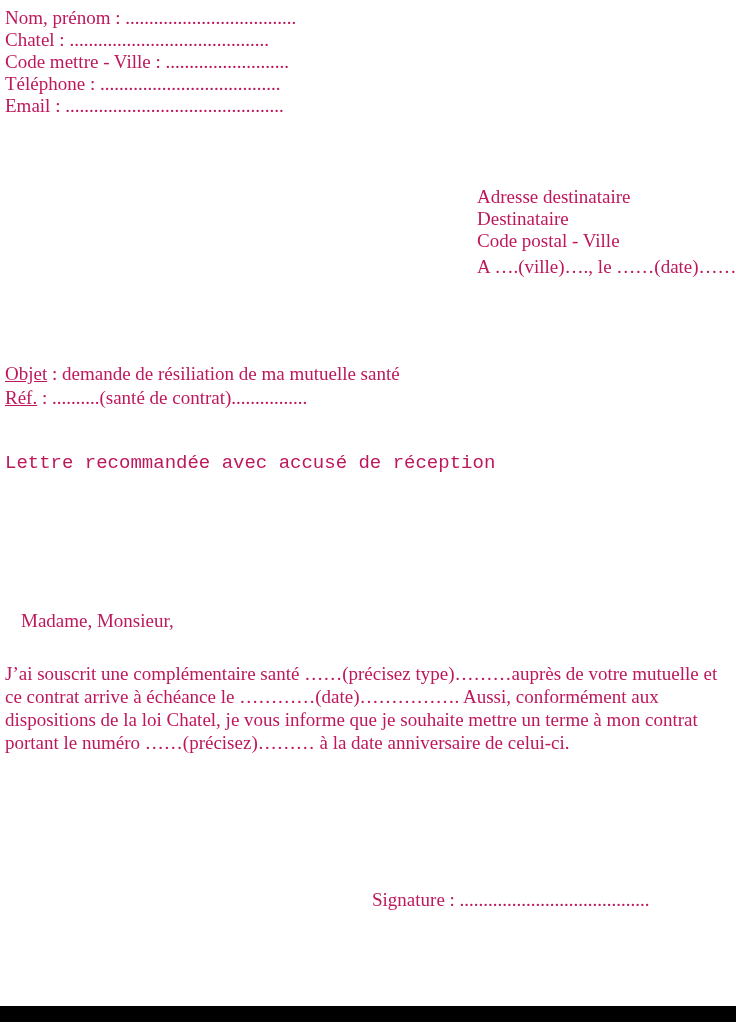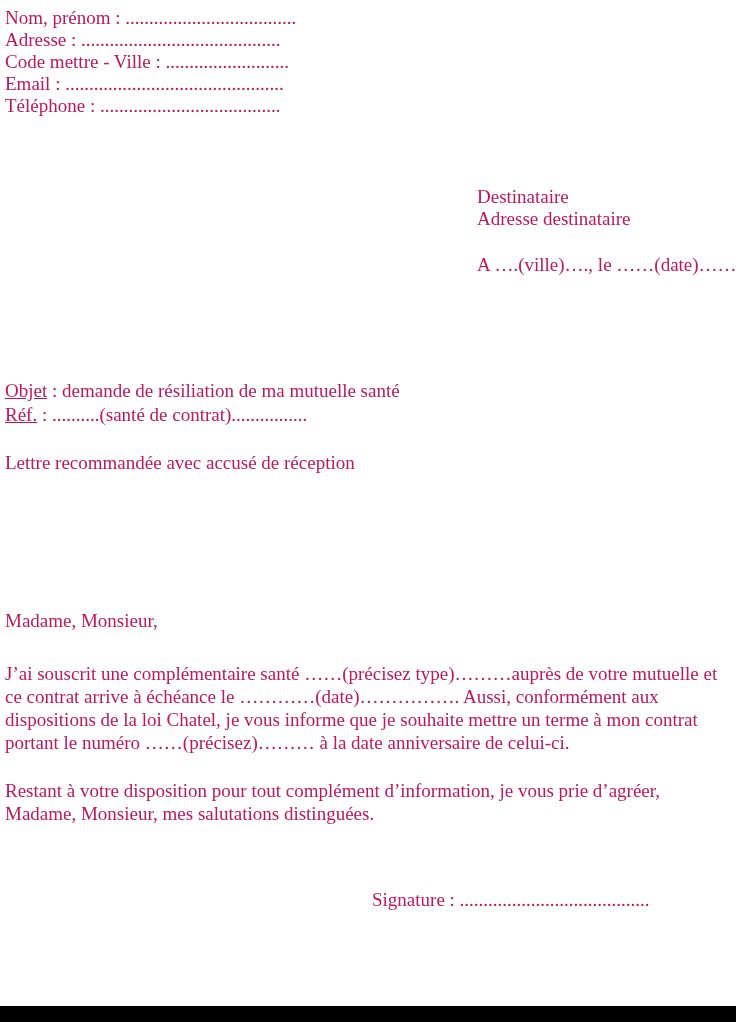"Adresse :" div { text: Adresse -> Chatel }
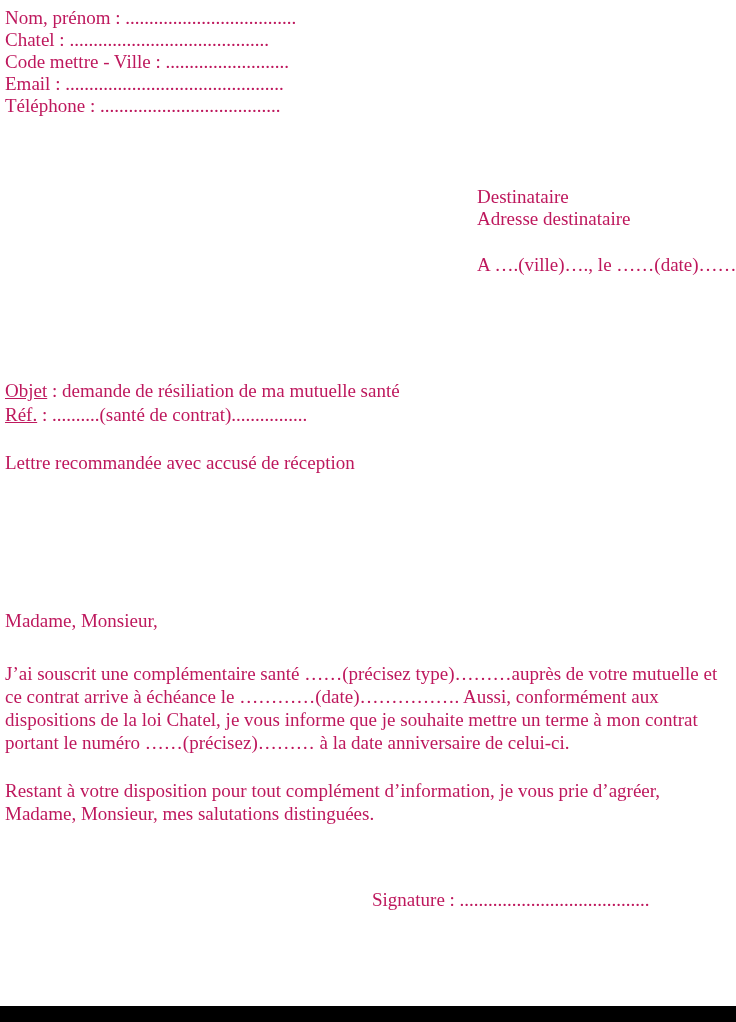"Email :" div { order: before "Téléphone :" -> after "Téléphone :" }
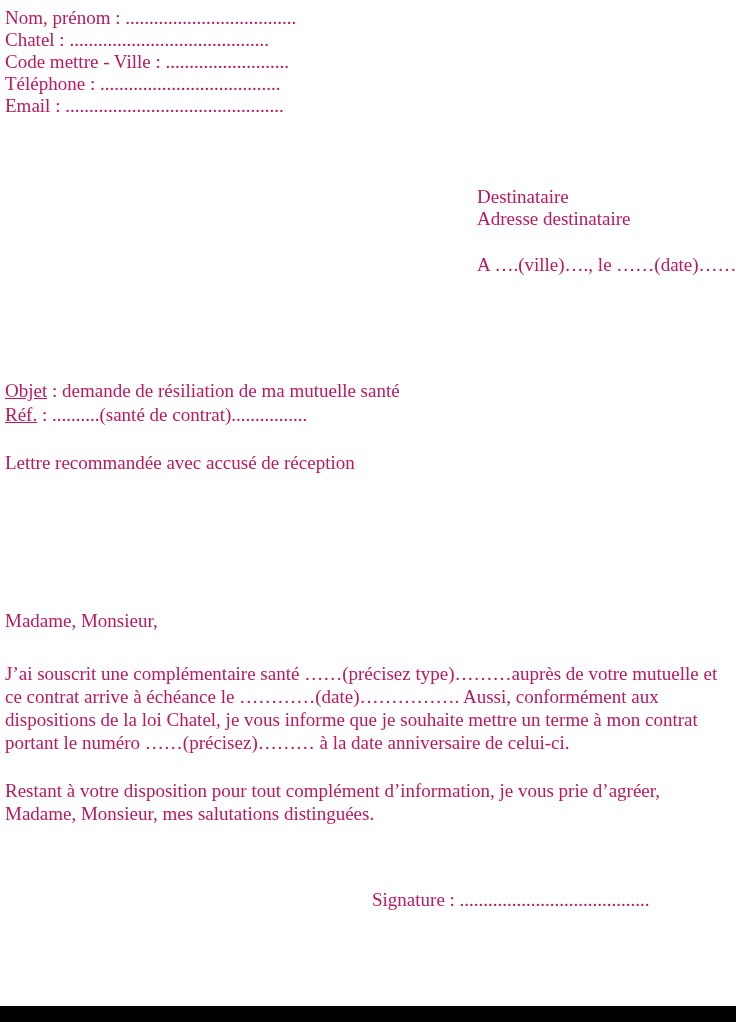"Destinataire" div { order: before "Adresse destinataire" -> after "Adresse destinataire" }
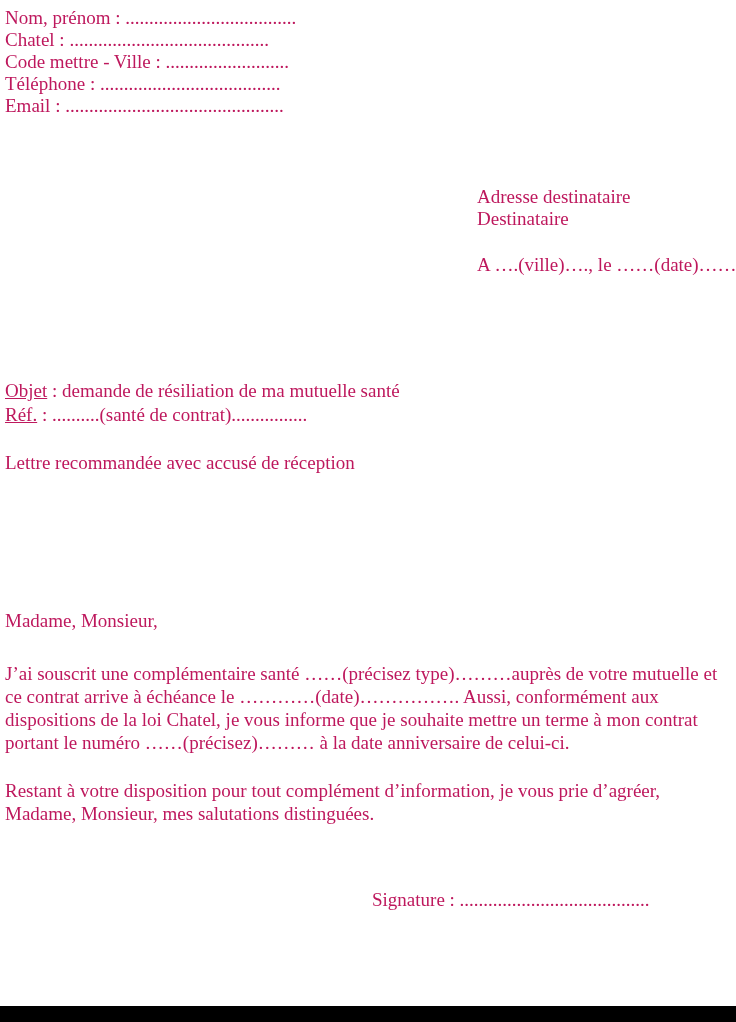"Code postal - Ville" div { html: none -> <div>Code postal - Ville</div> }
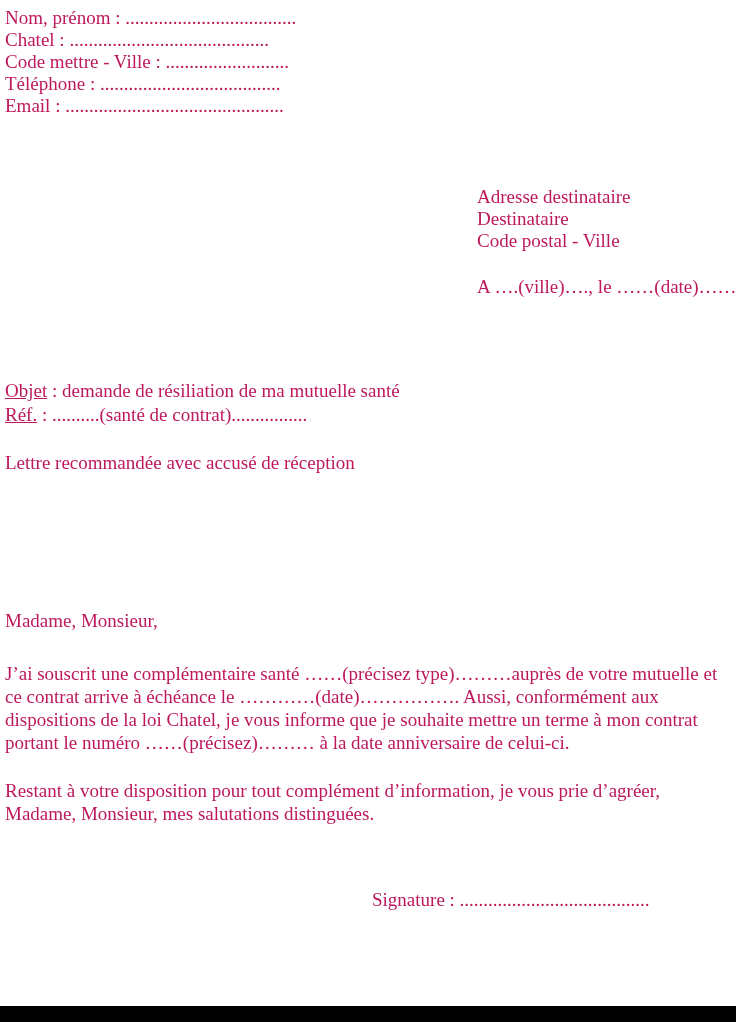"A ….(ville)…., le ……(date)……" .place-date-line { margin-top: 24px -> 4px }
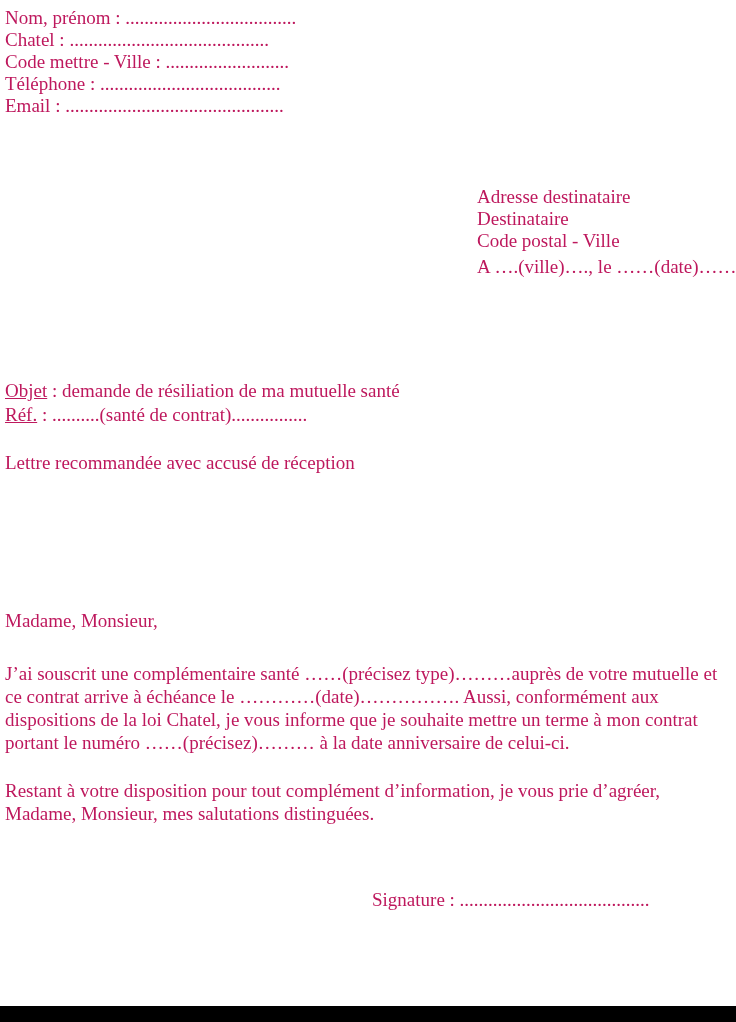"Objet : demande de résiliation" .subject-block { top: 379px -> 362px }
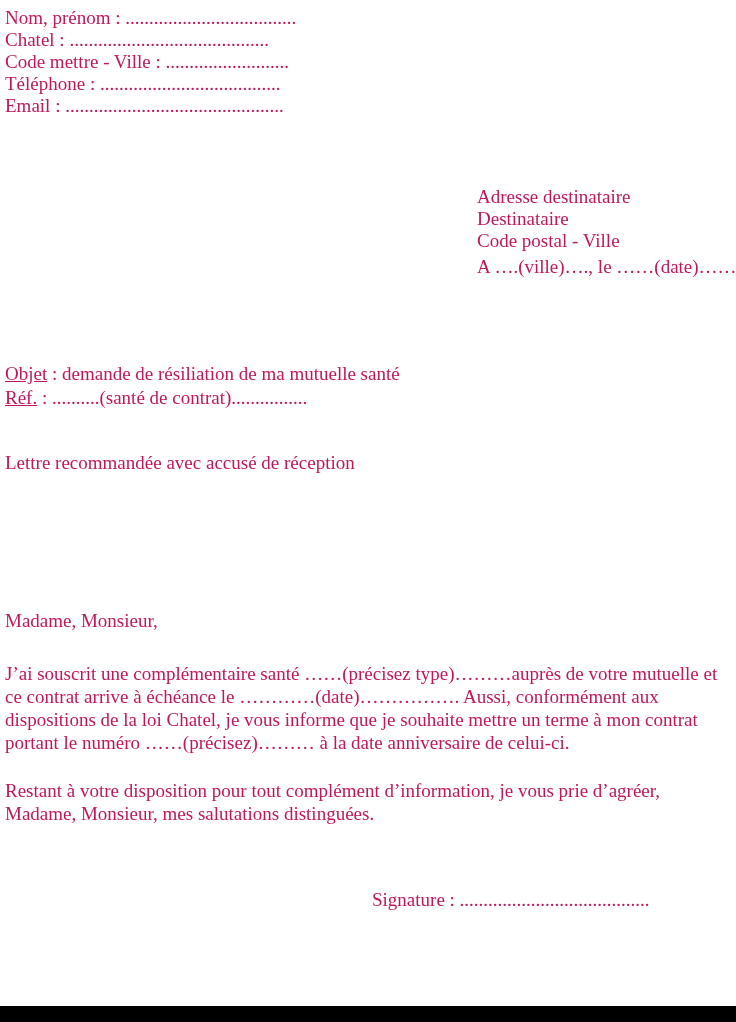"Lettre recommandée avec accusé de" .mention-line { font-family: none -> Liberation Mono, monospace }
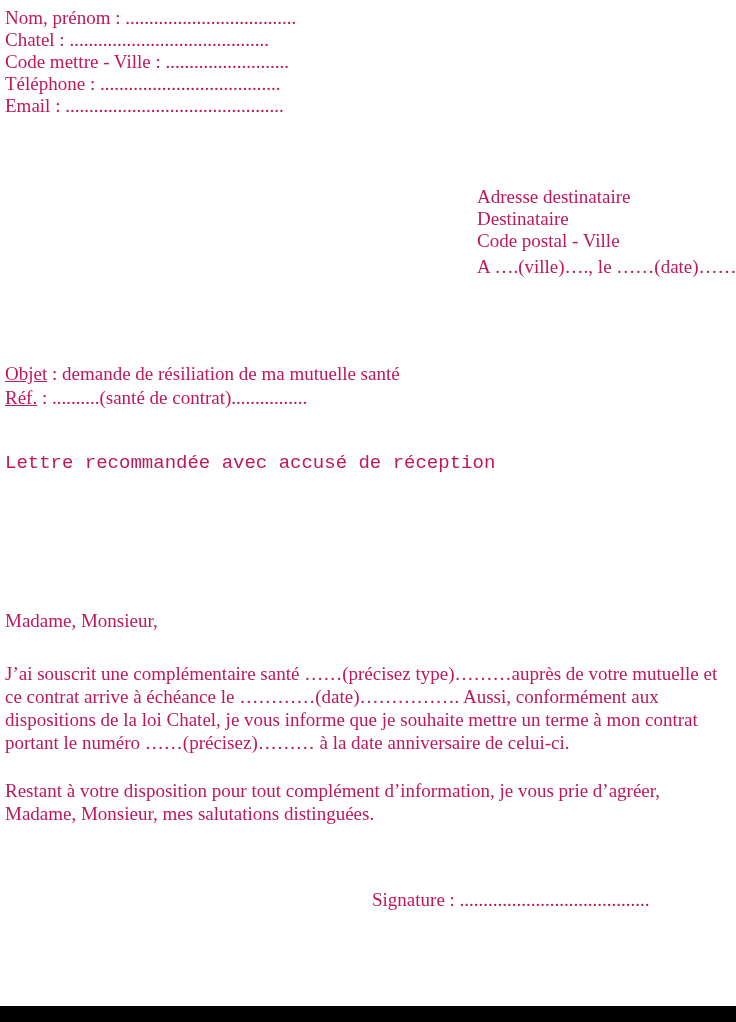"Madame, Monsieur," .salutation-line { left: 5px -> 21px }
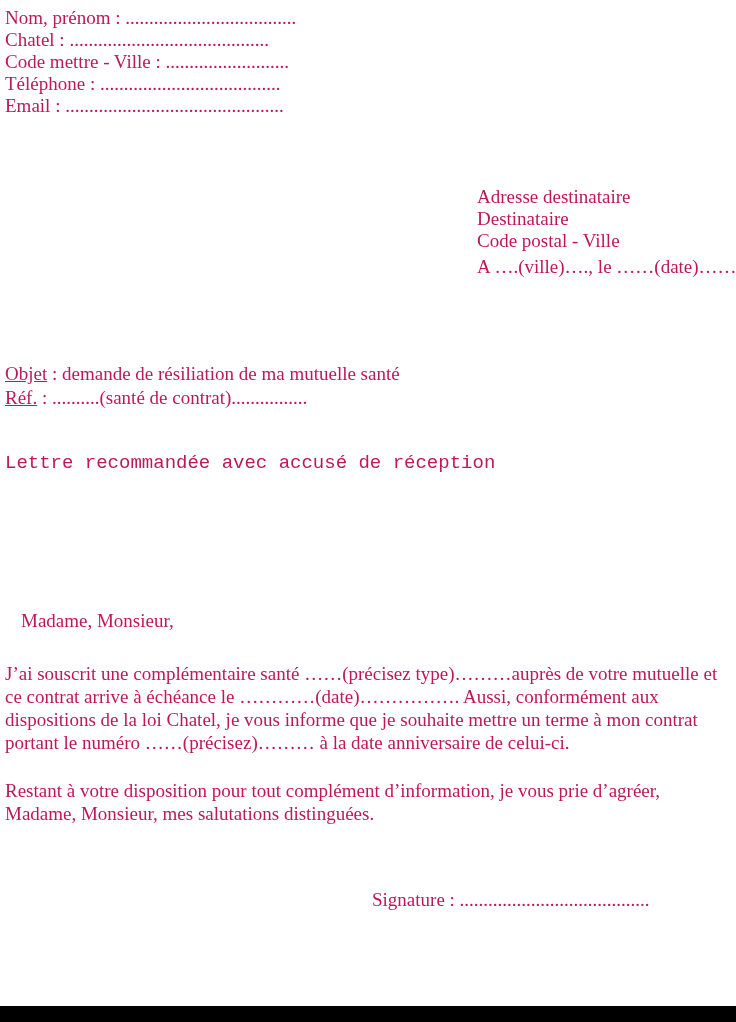"Restant à votre disposition pour" p.block { html: <p>Restant à votre disposition pour tout complément d’information, je vous prie d’agréer, Madame, Monsieur, mes salutations distinguées.</p> -> none }
